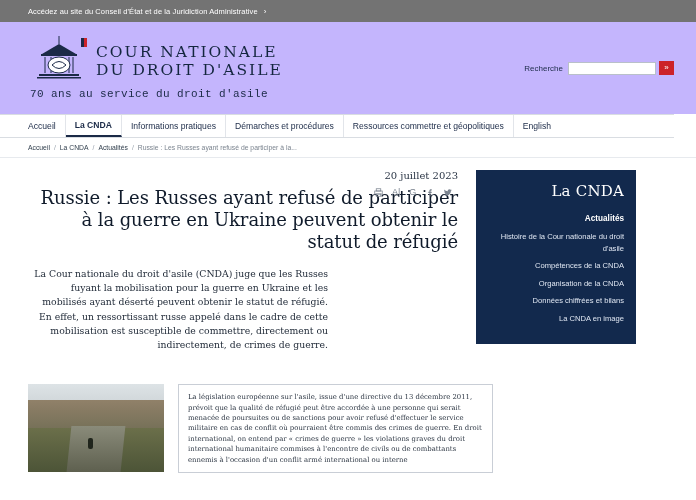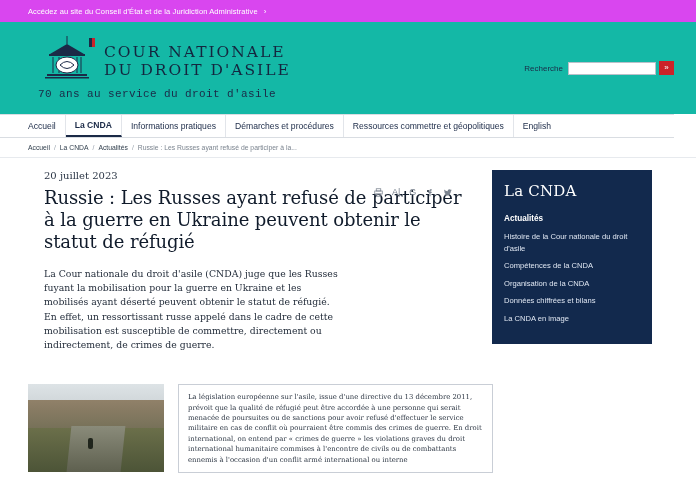"Accédez au site du Conseil" .topbar { background: #d946ef -> #737373 }
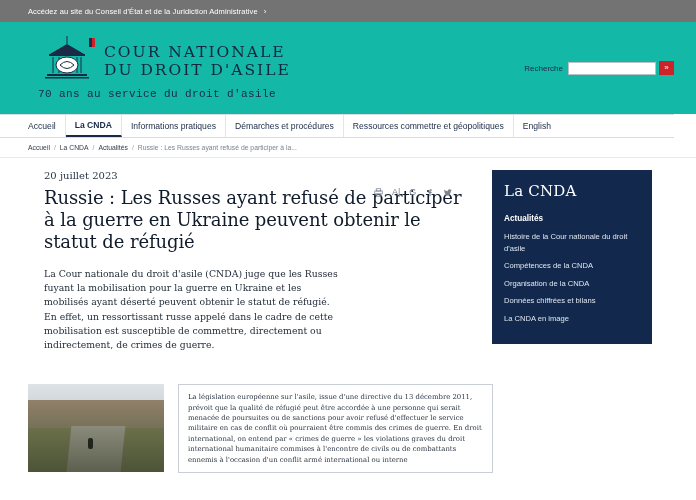"COUR NATIONALE" .header { background: #14b8a6 -> #c4b5fd; padding-left: 36px -> 28px }
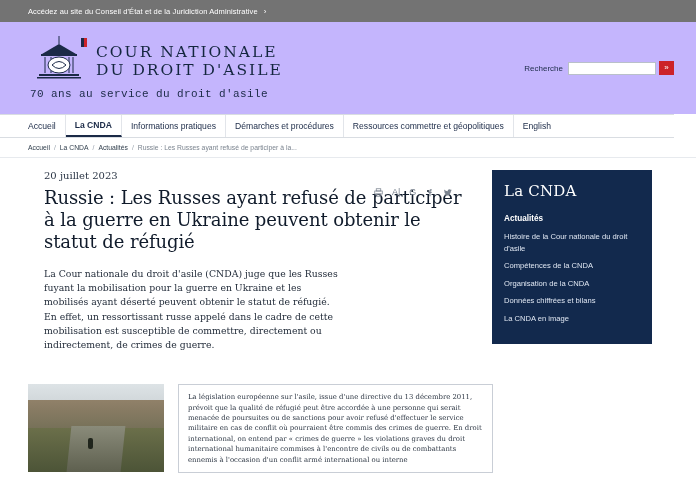"20 juillet 2023" .content { padding: 12px 22px 0 44px -> 12px 22px 0 28px; text-align: none -> right }
